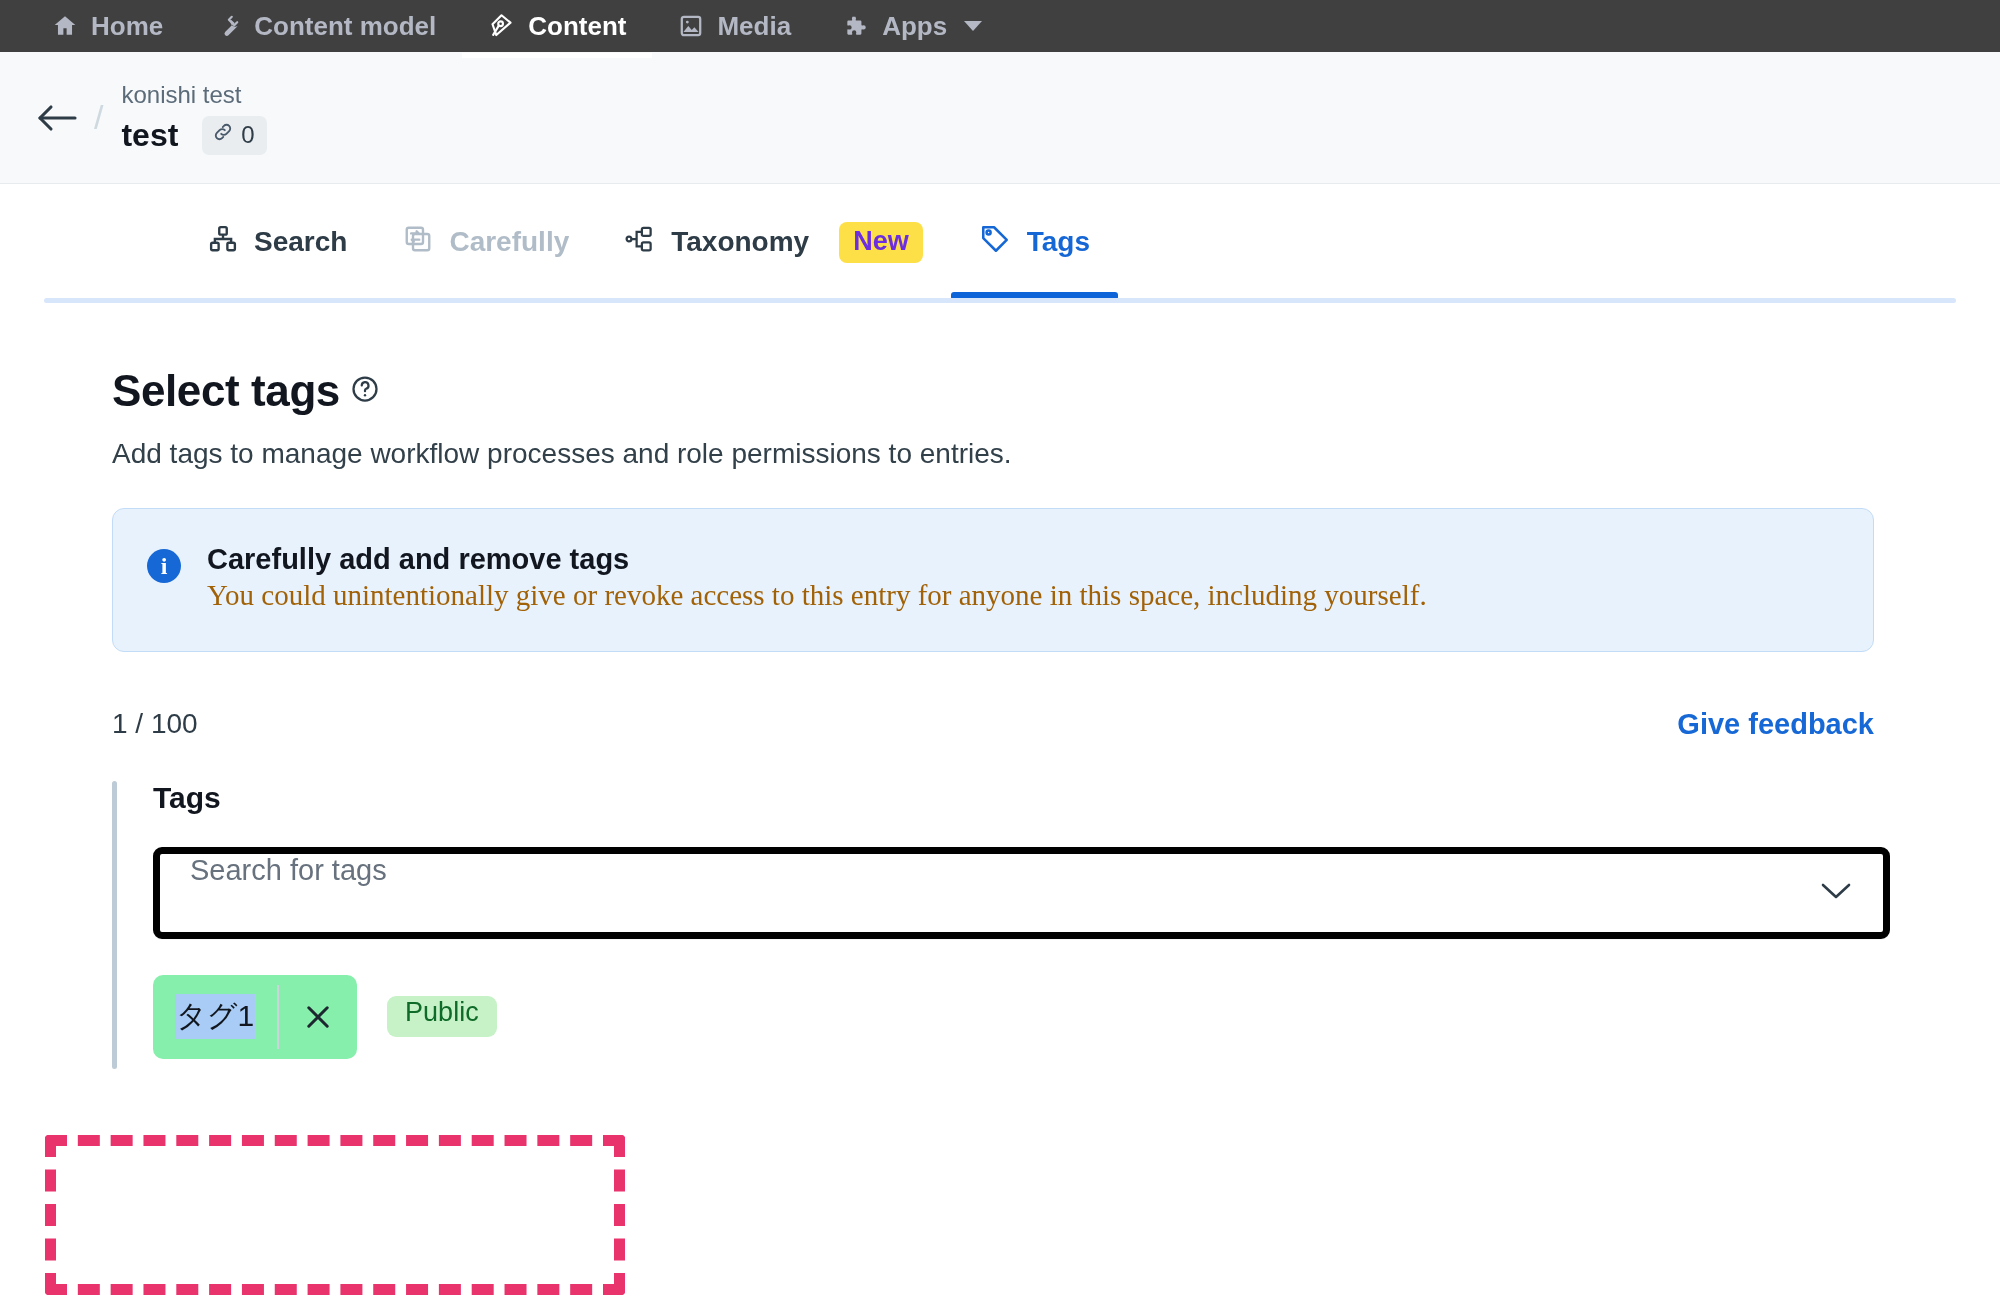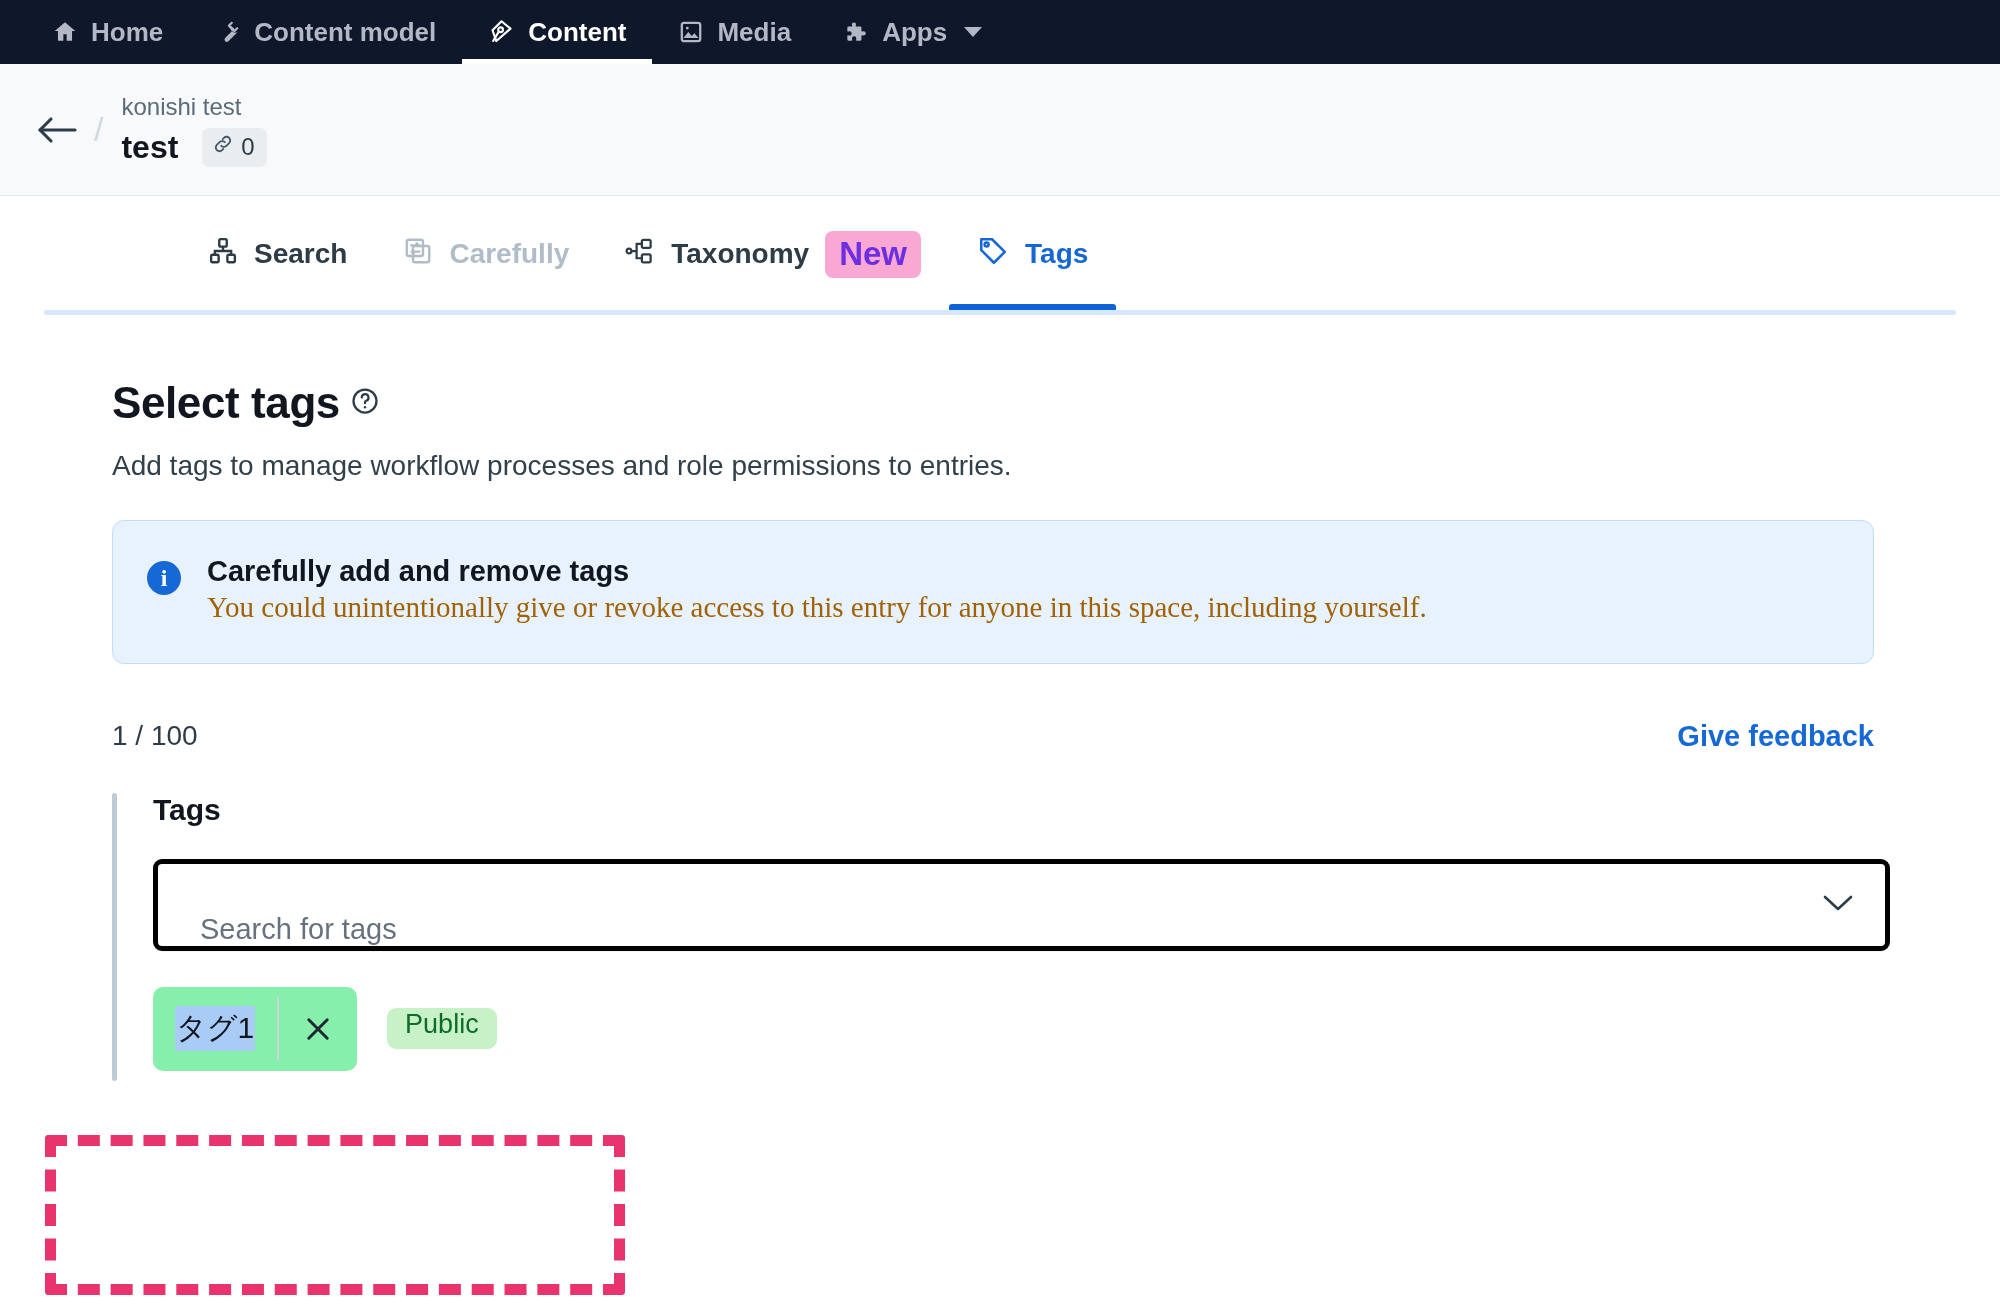"Home" .topnav { background: #0f172a -> #404040; height: 64px -> 52px }
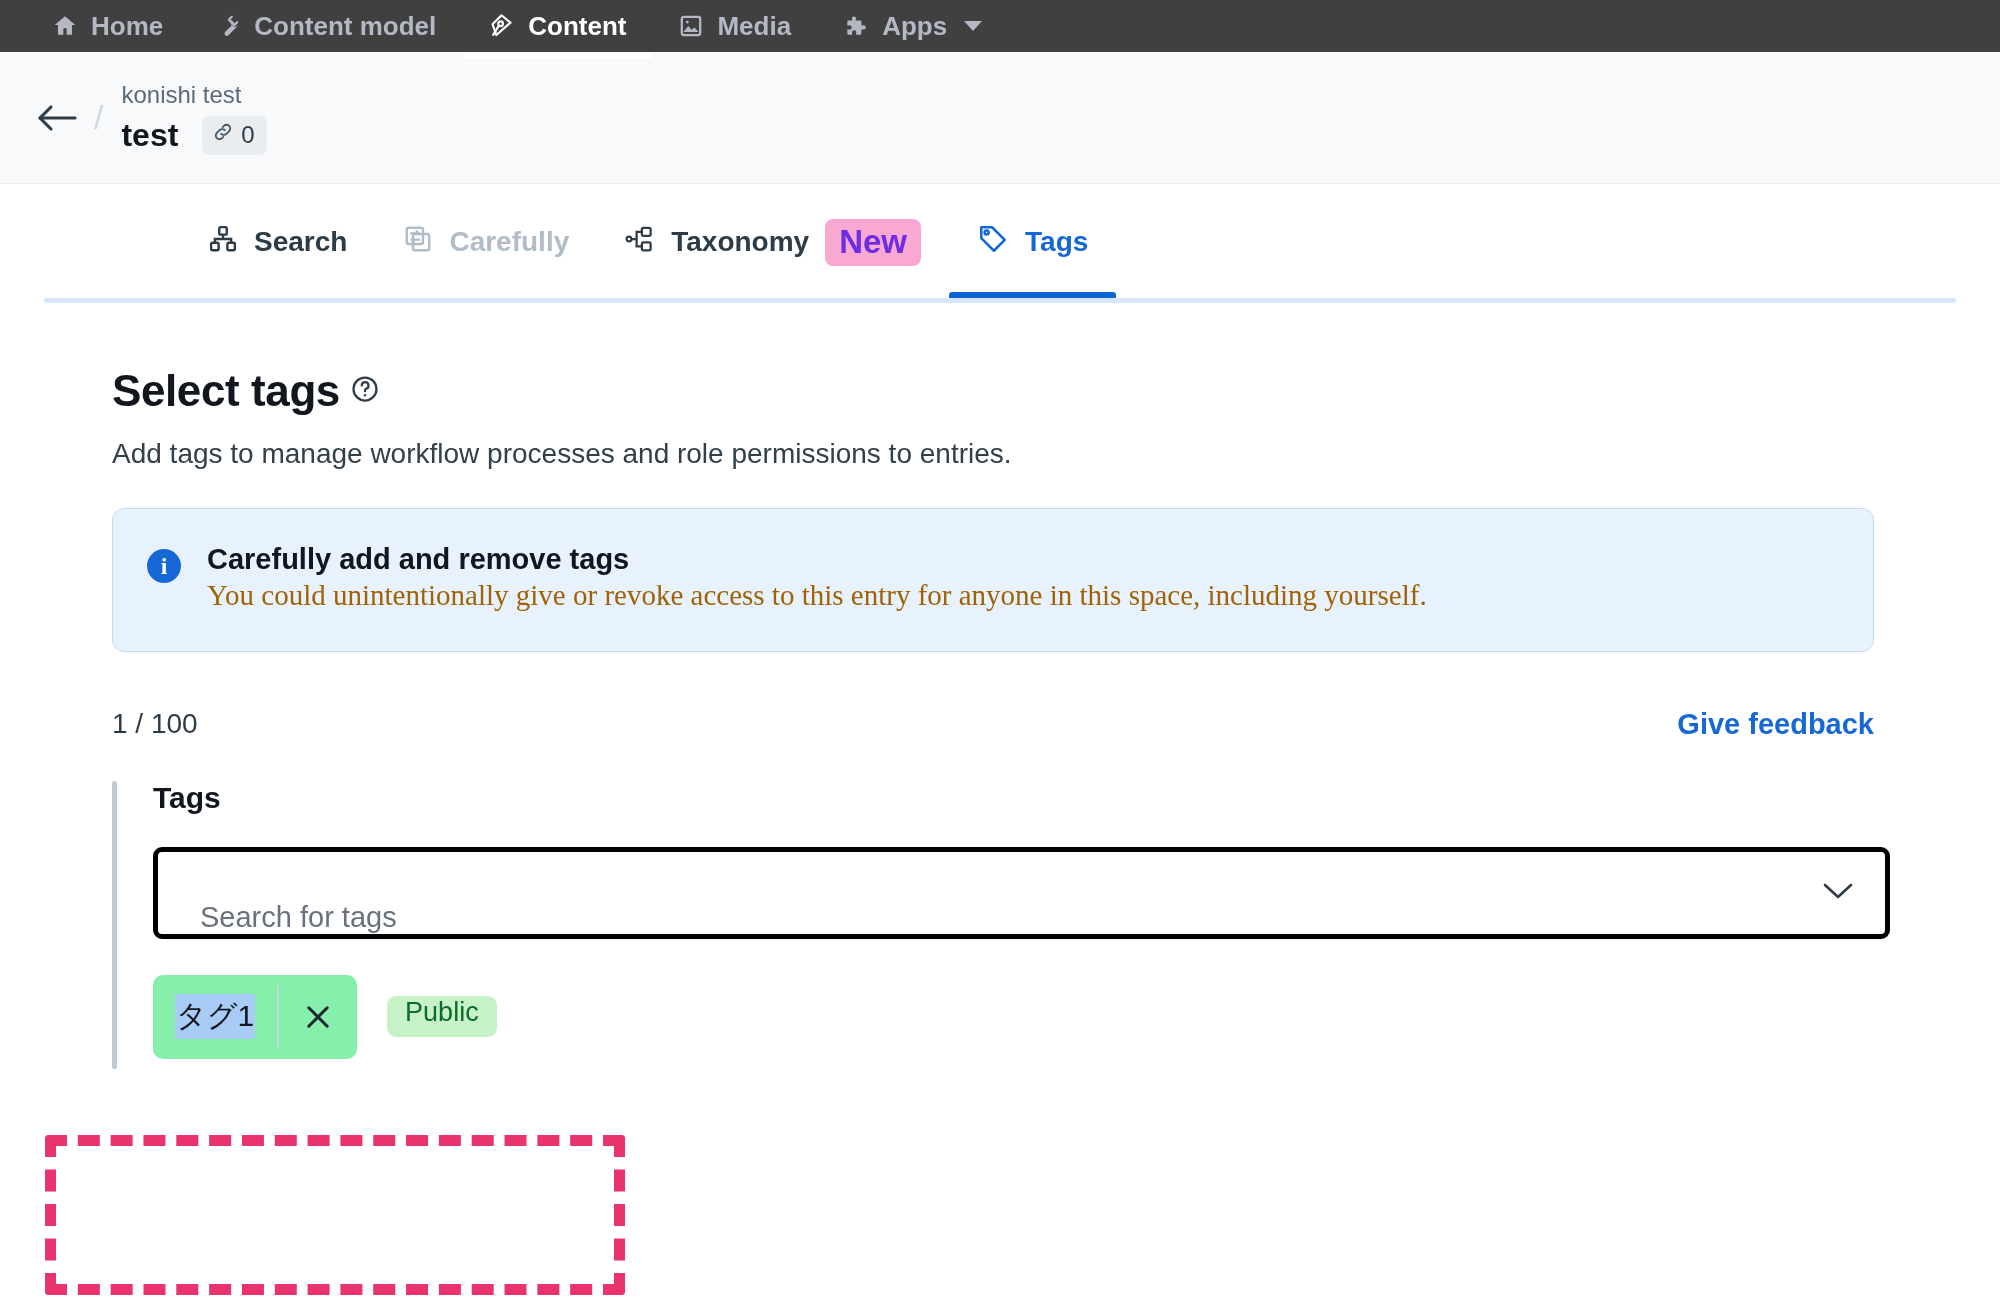"New" .new-badge { background: #f9a8d4 -> #fde047; font-size: 33px -> 27px; margin-left: none -> 14px }
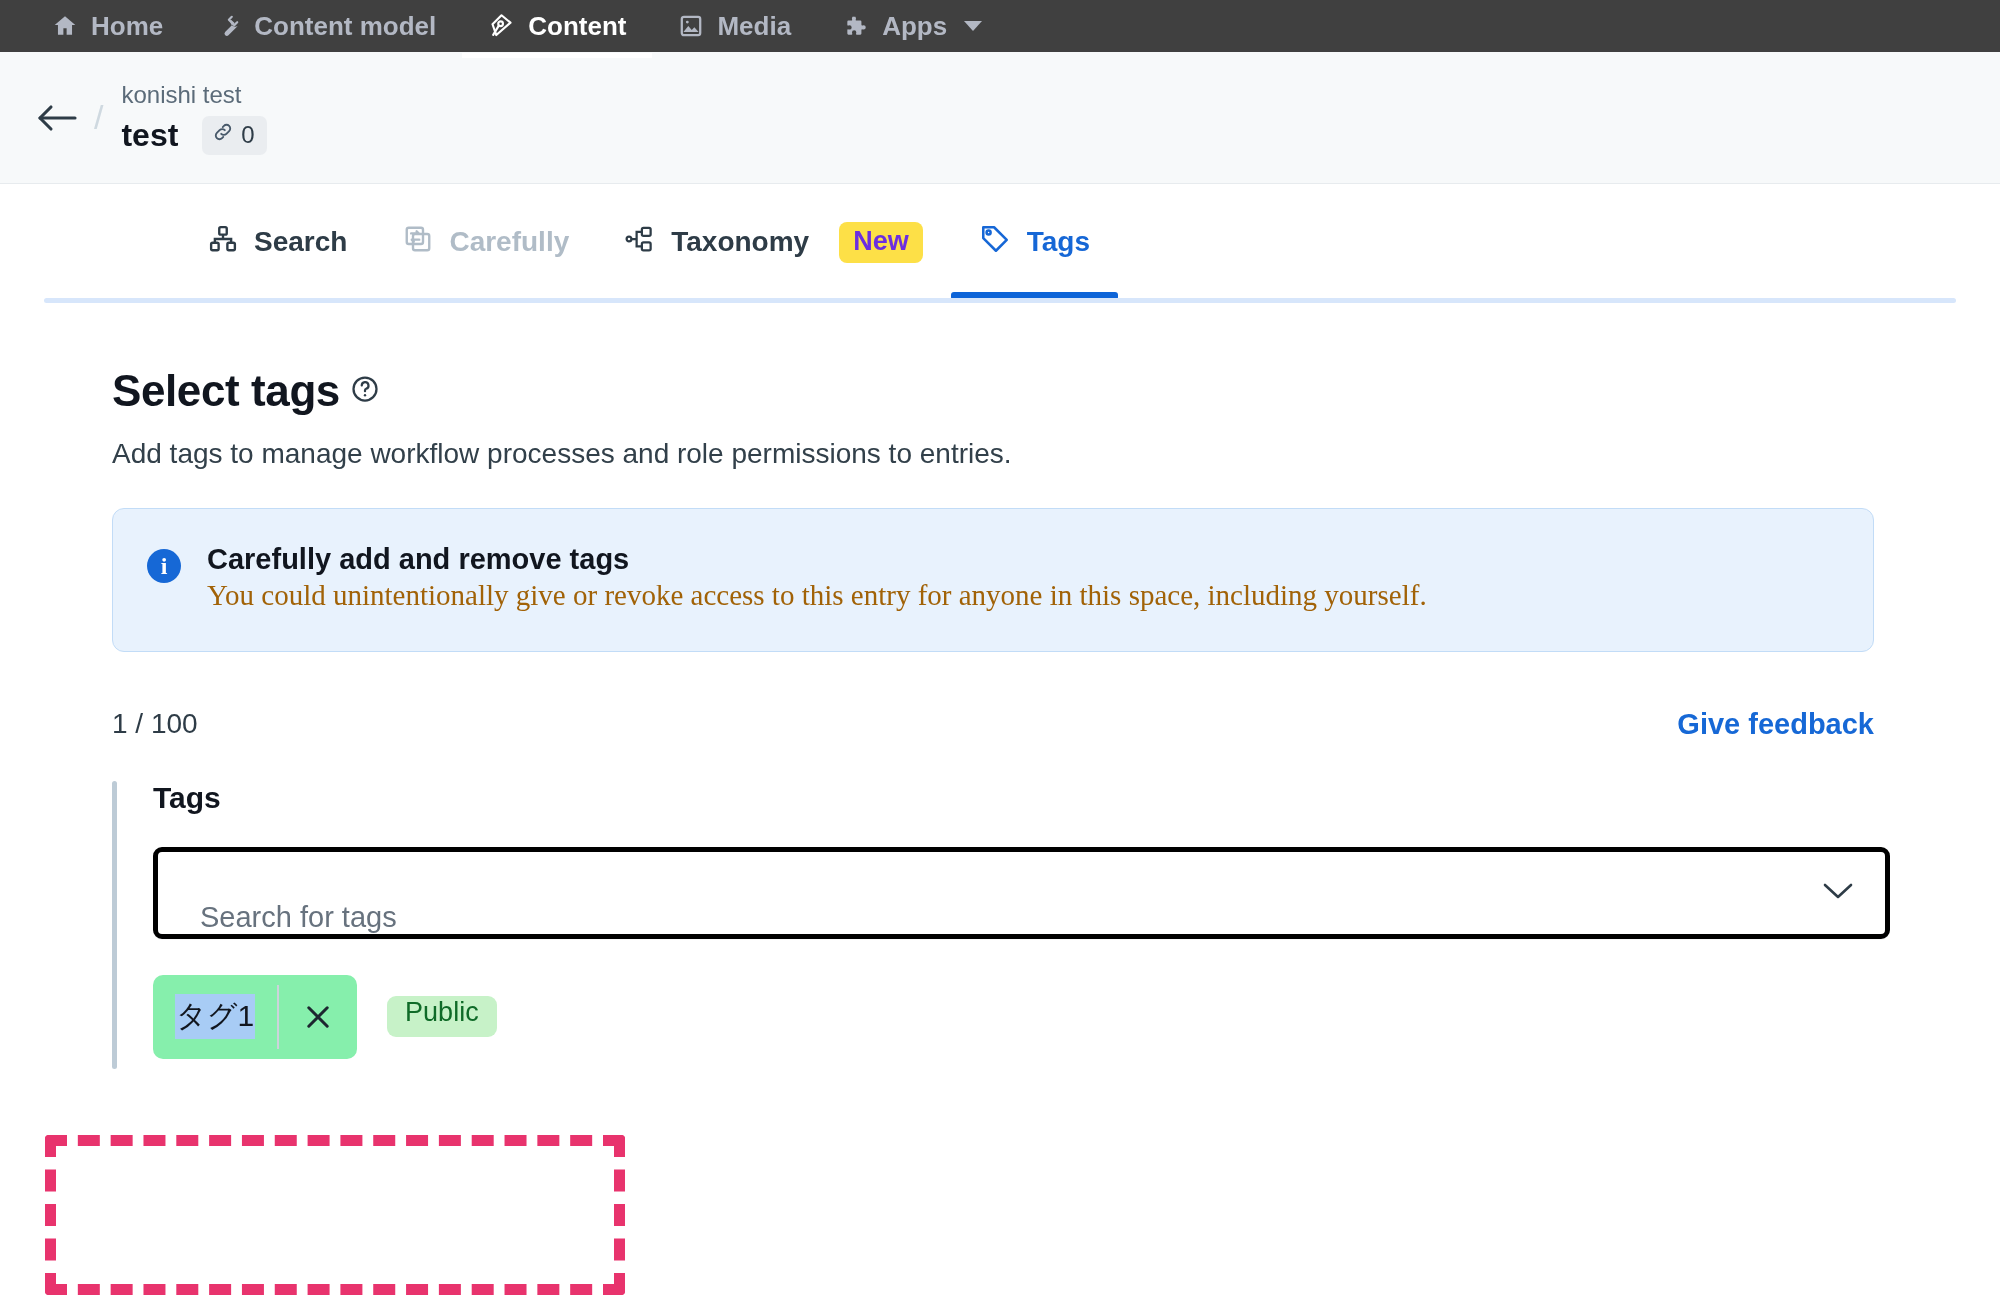"Search for tags" .select-box { align-items: flex-end -> flex-start; border: 5px solid #000000 -> 7px solid #000000; padding: 0 42px -> 0 30px }
